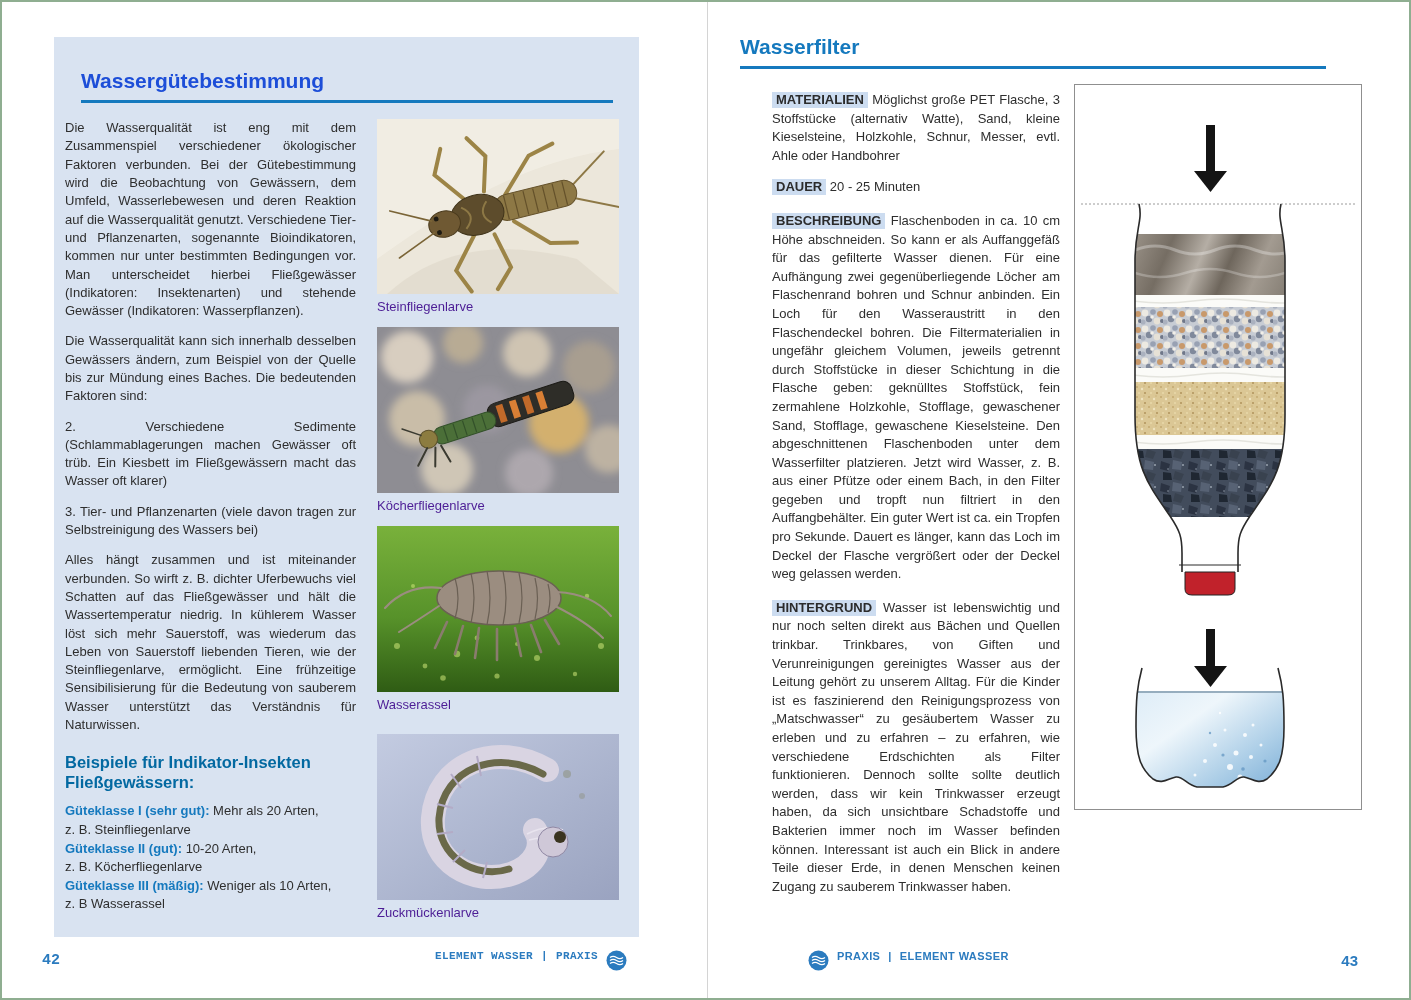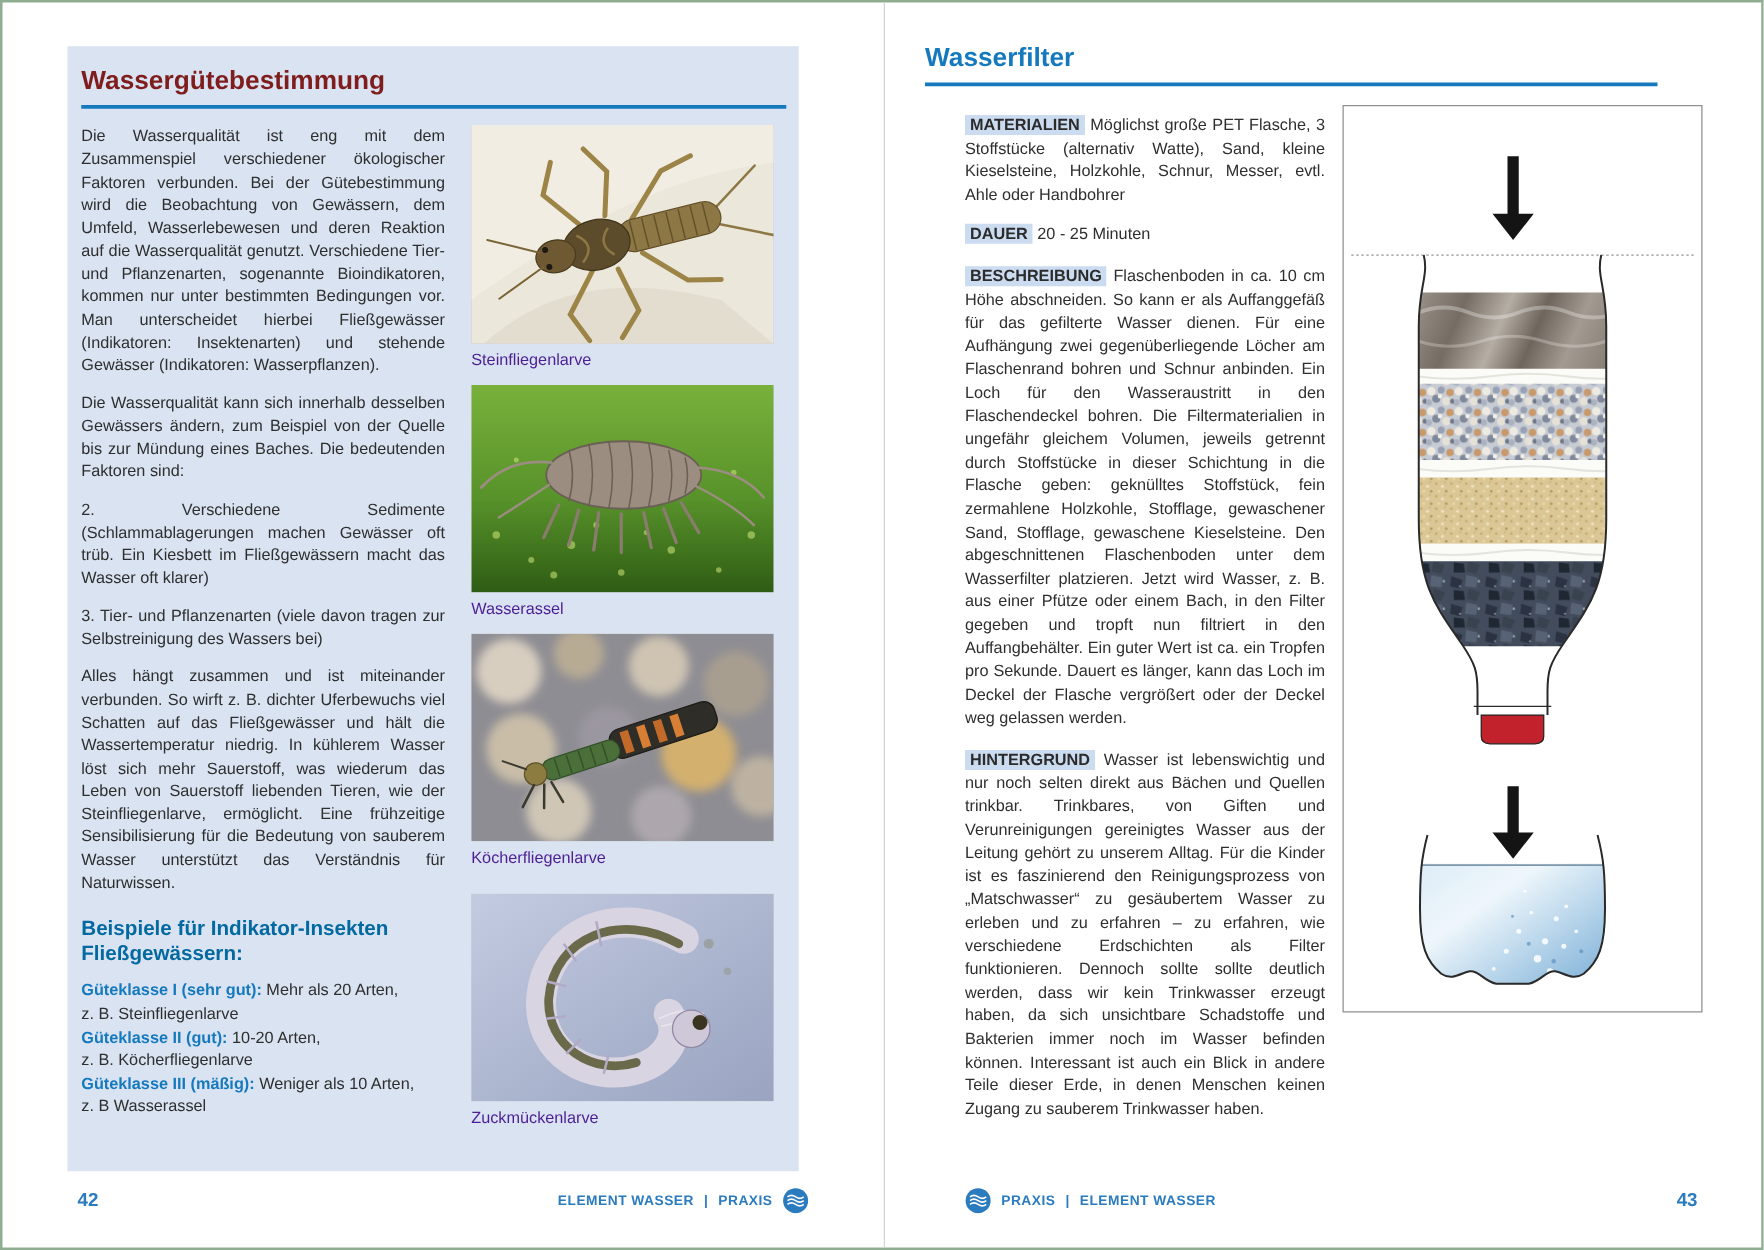"Wassergütebestimmung" h1.ltitle { color: #7f1d1d -> #1d4ed8; margin: 0 -> 16px }
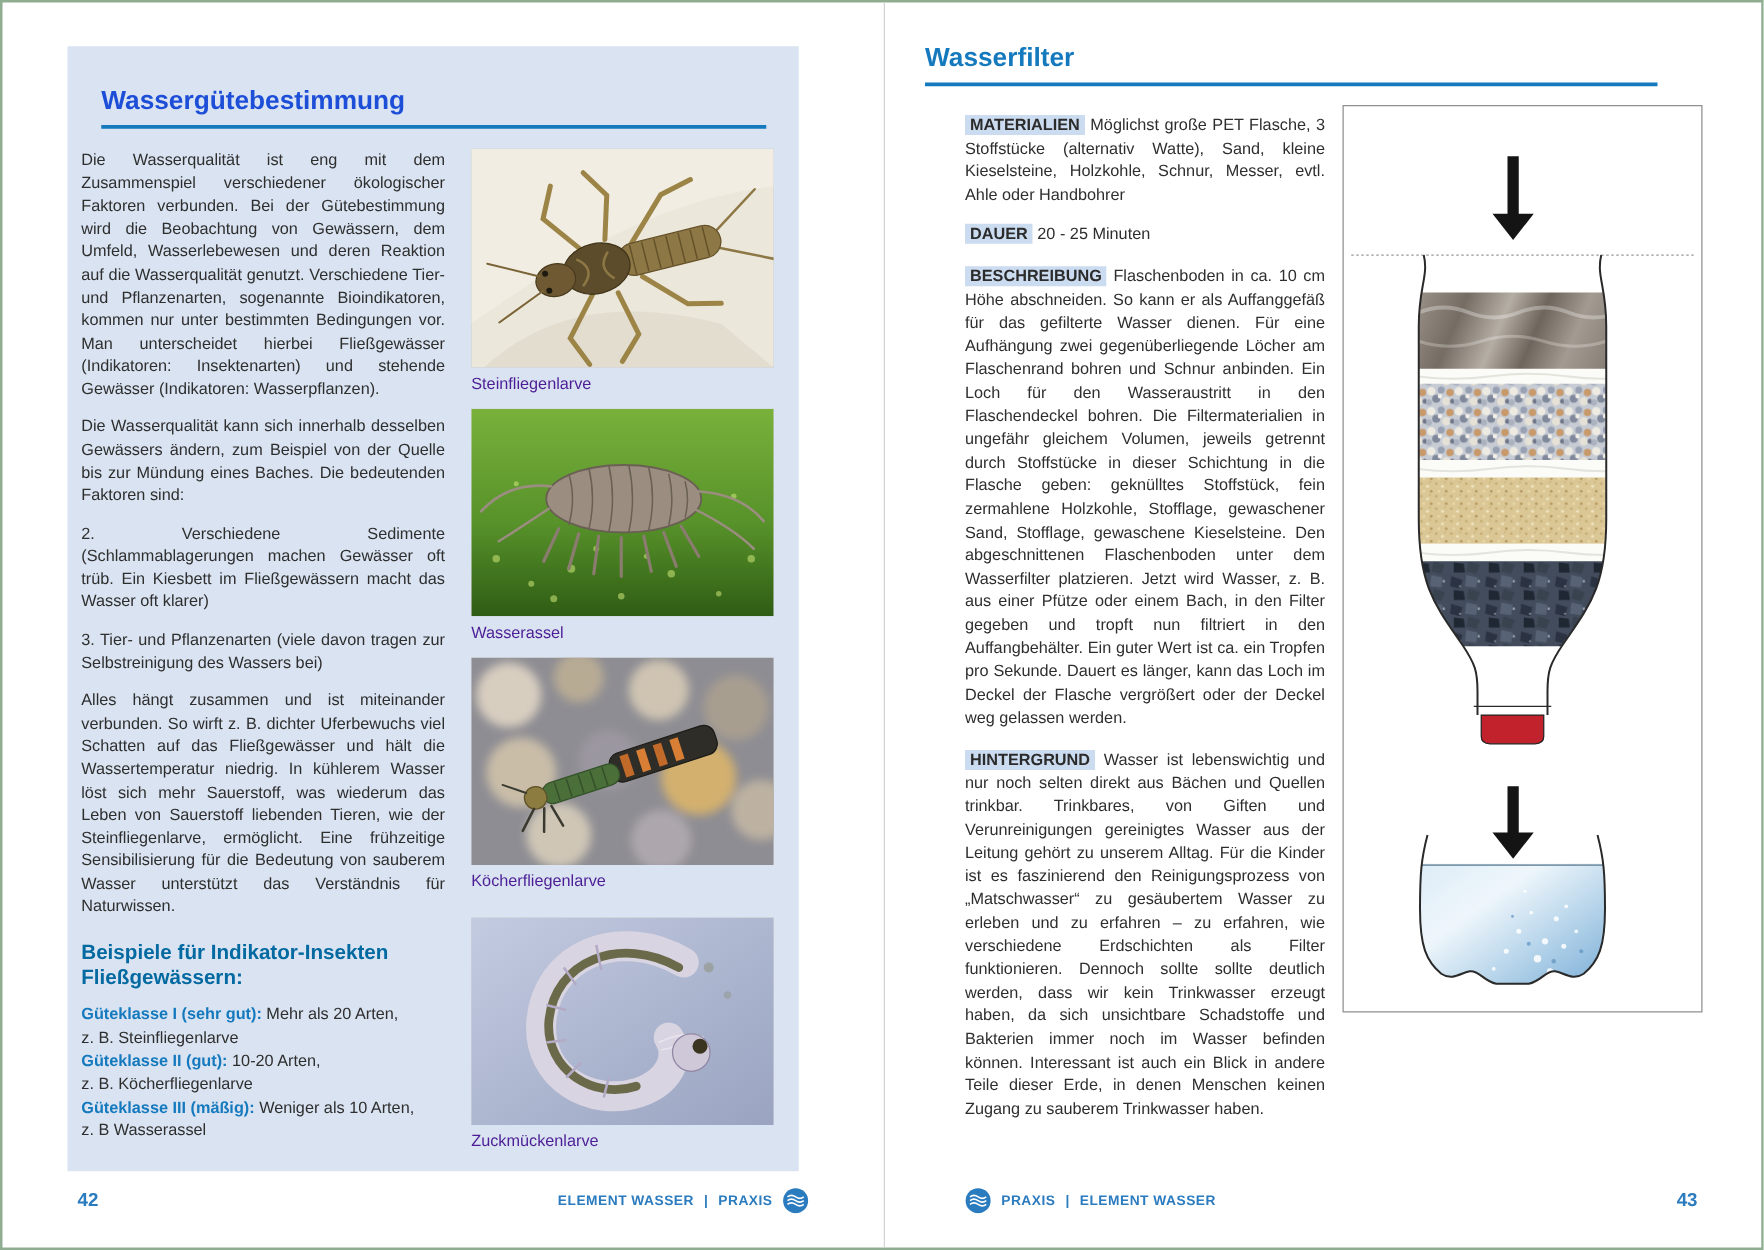"Wasserassel" figure { order: before "Köcherfliegenlarve" -> after "Köcherfliegenlarve" }
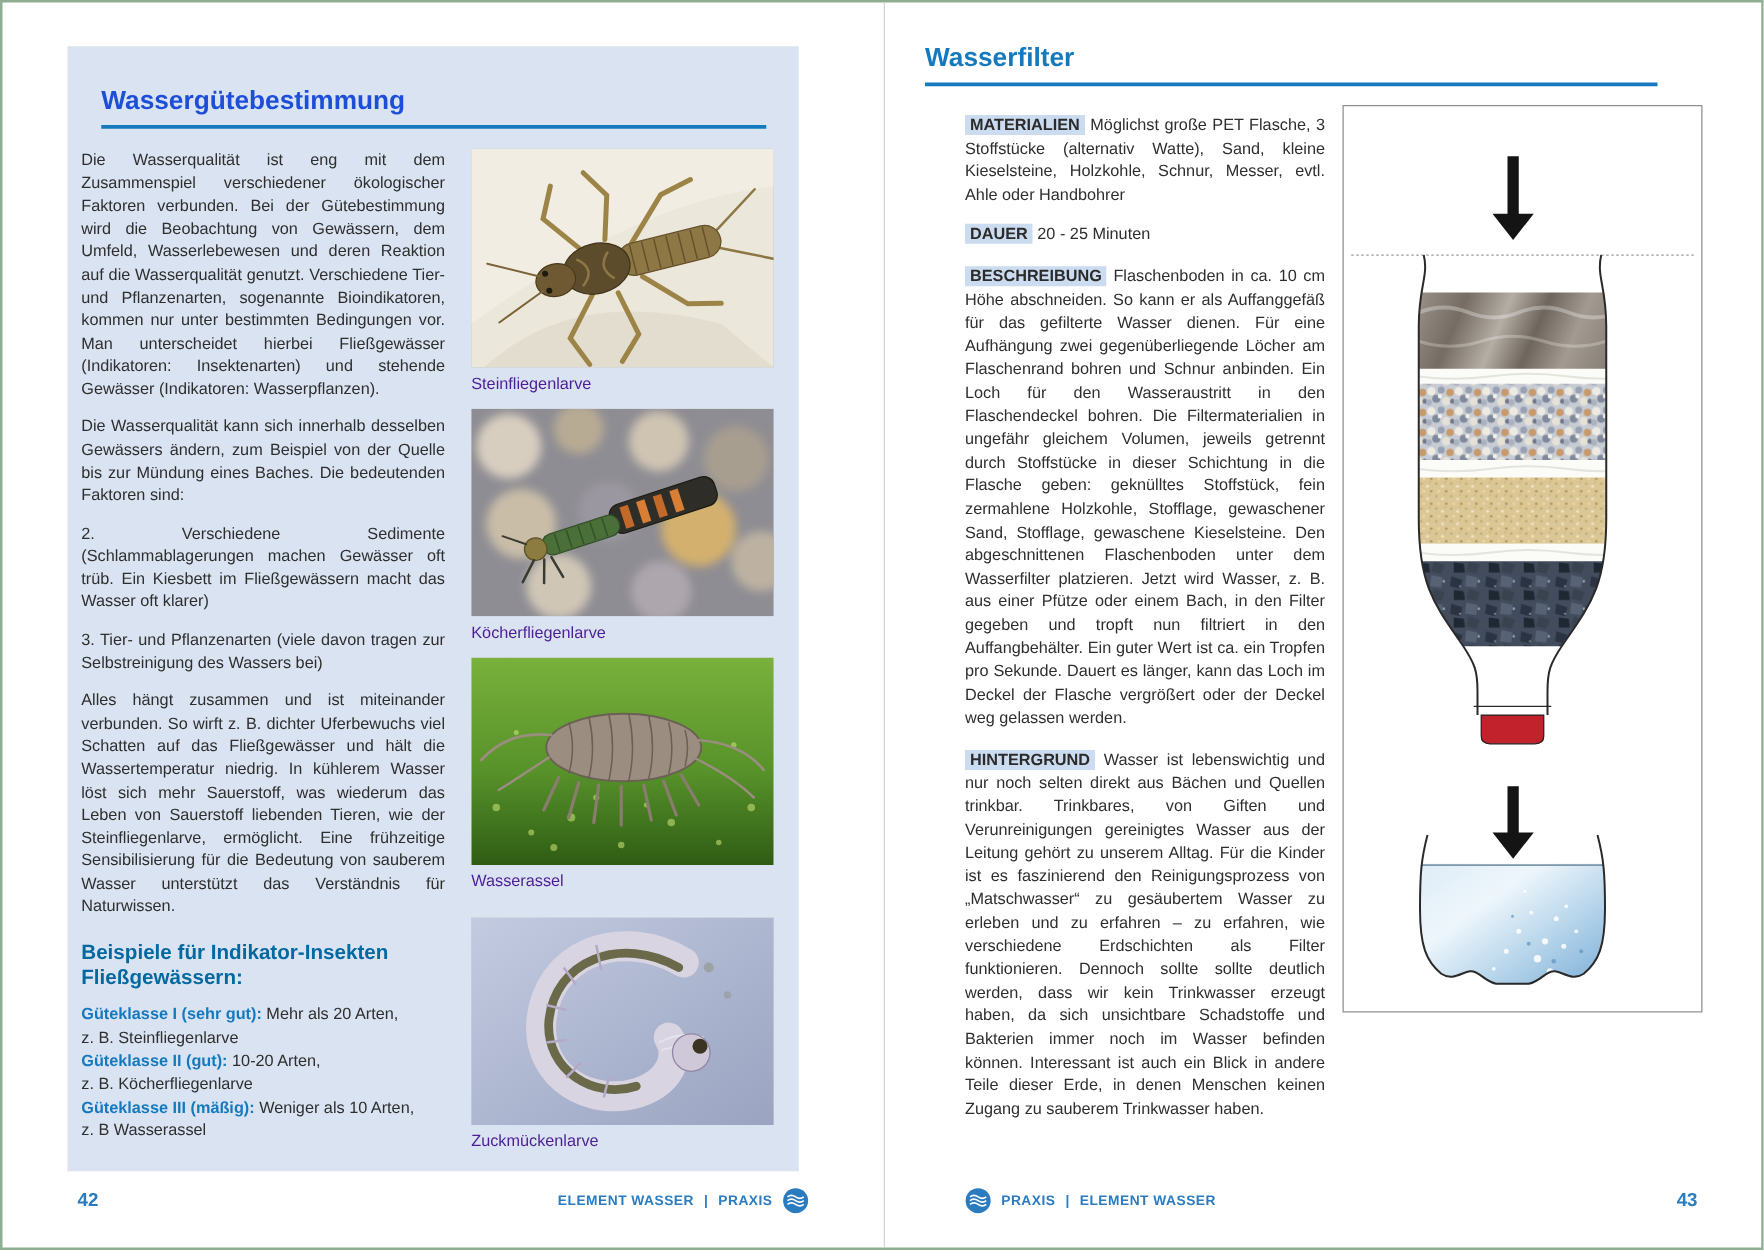"42" .footer.fl { font-family: none -> Liberation Mono, monospace; left: 60px -> 40px }
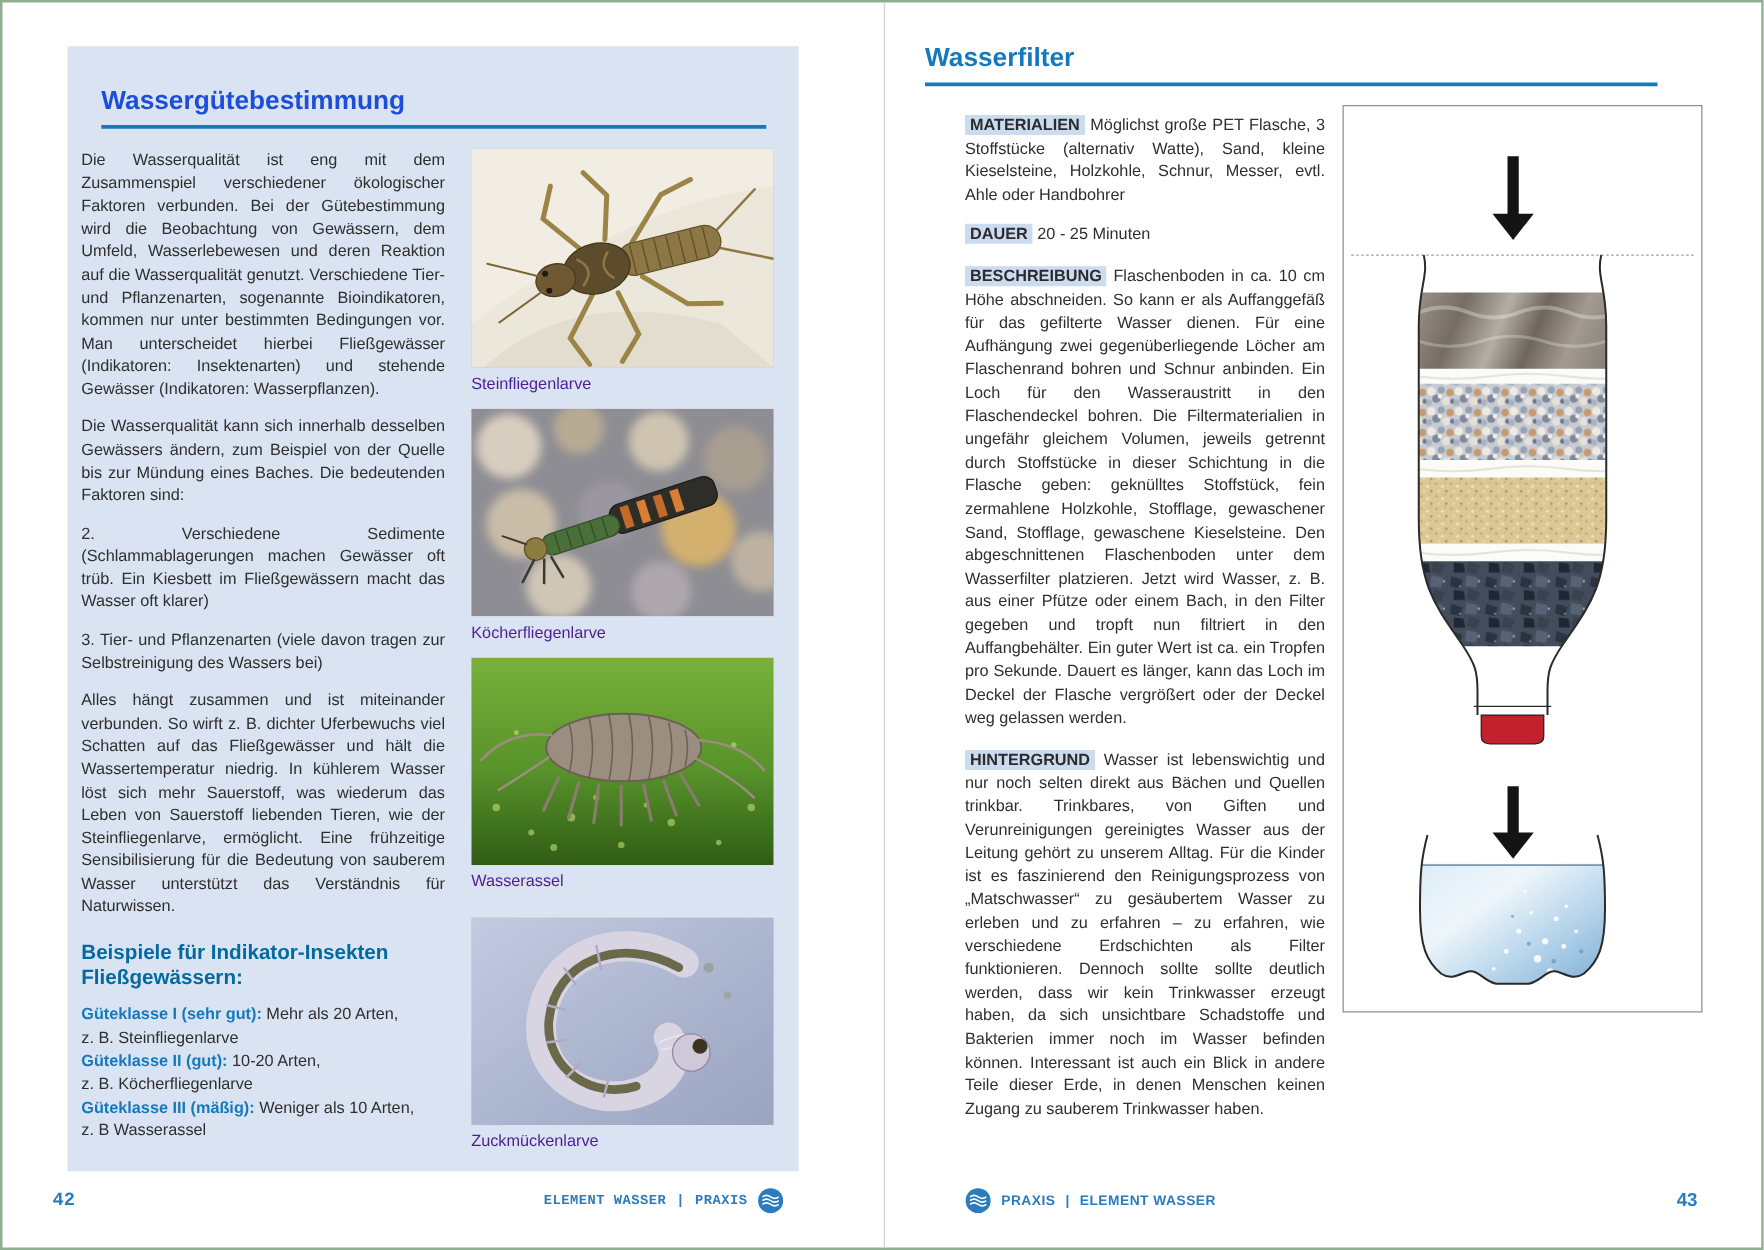"ELEMENT WASSER" .ftgroup { align-items: center -> flex-start; margin-left: none -> 36px }
